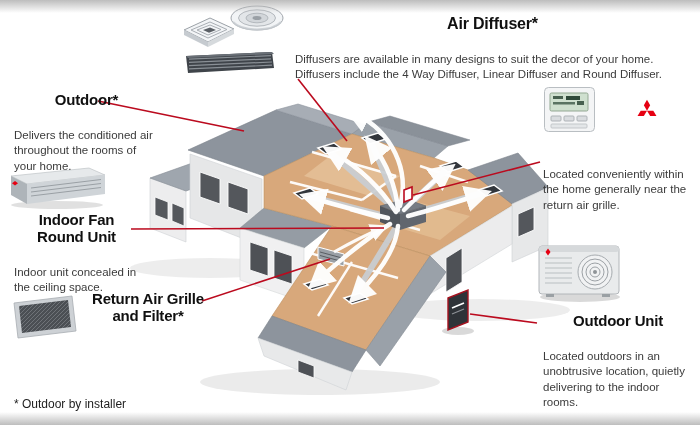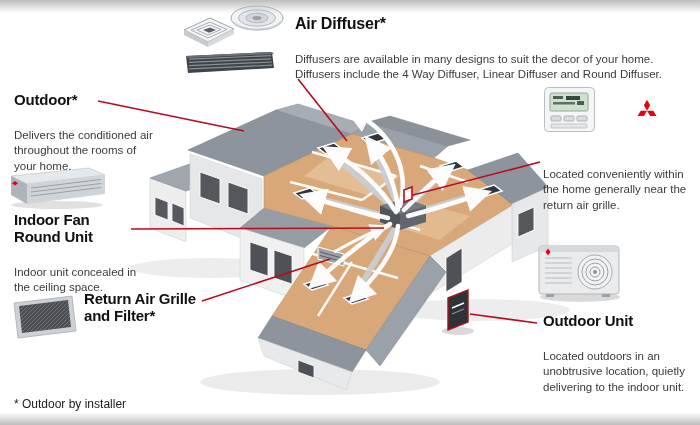"Air Diffuser*" .callout h3 { text-align: none -> center }
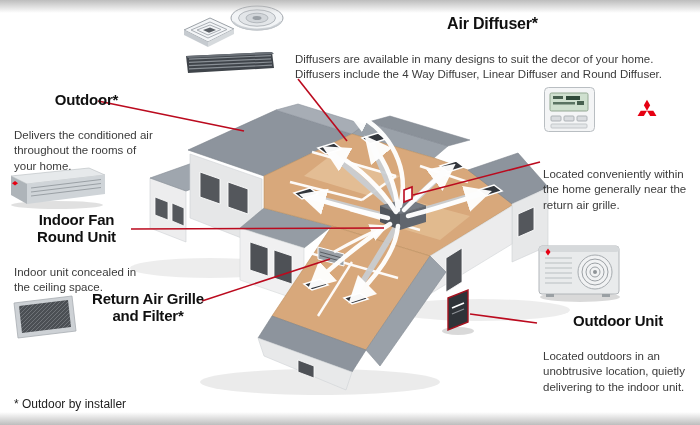"Located outdoors in an unobtrusive" p { text: unit -> rooms }
